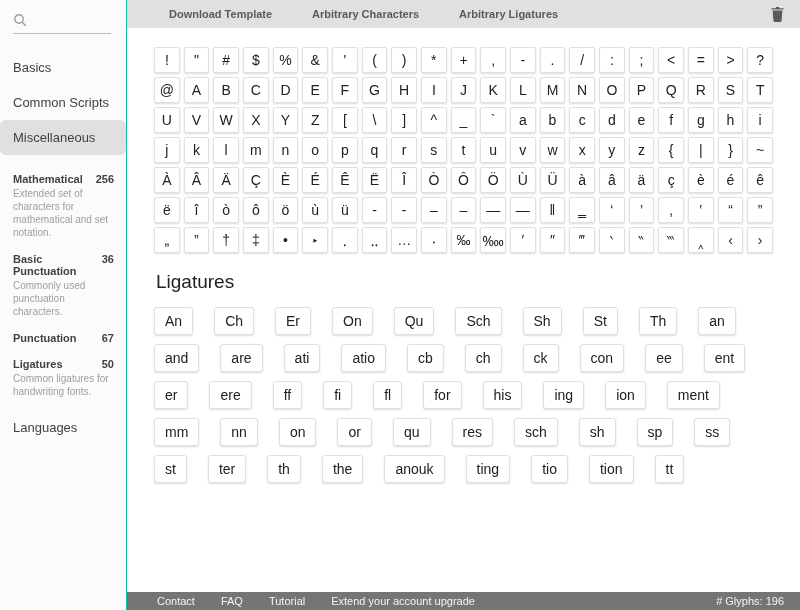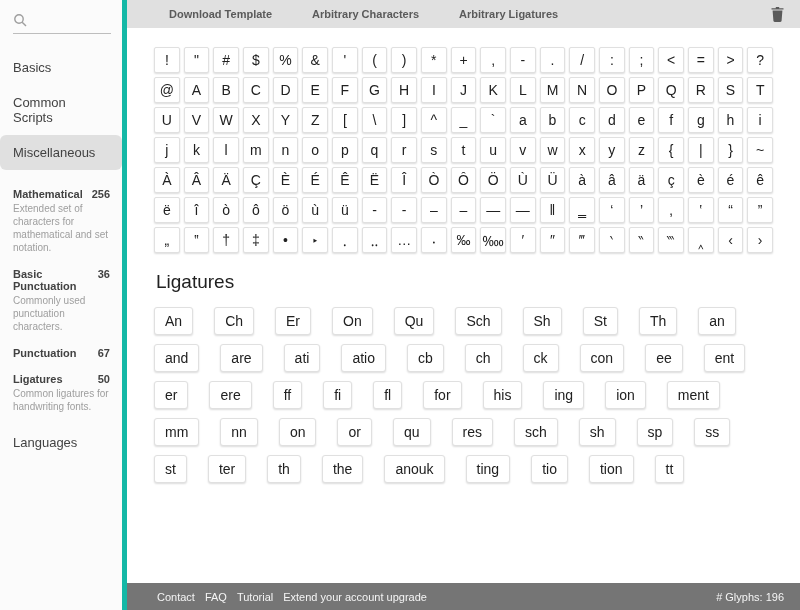"Basics" .sidebar { border-right: 5px solid #14b8a6 -> 1px solid #14b8a6 }
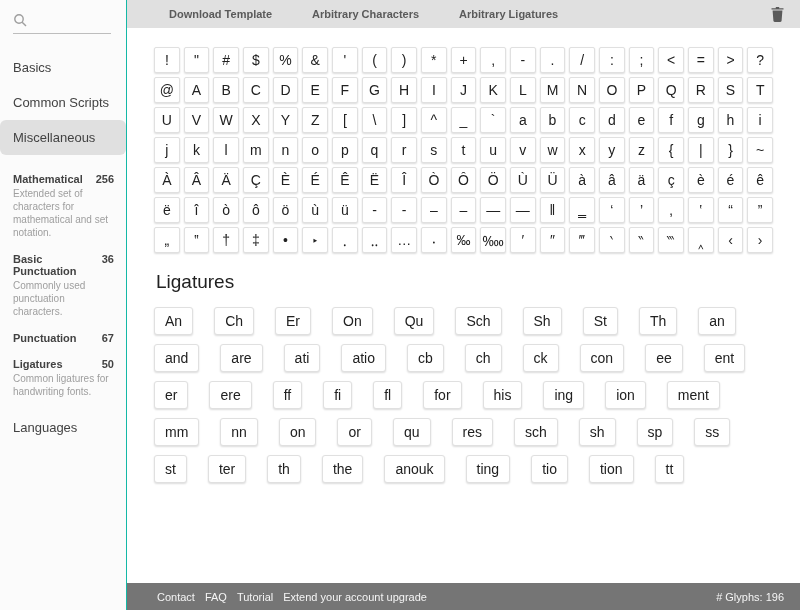"Contact" .footer { gap: 10px -> 26px; height: 27px -> 18px }
